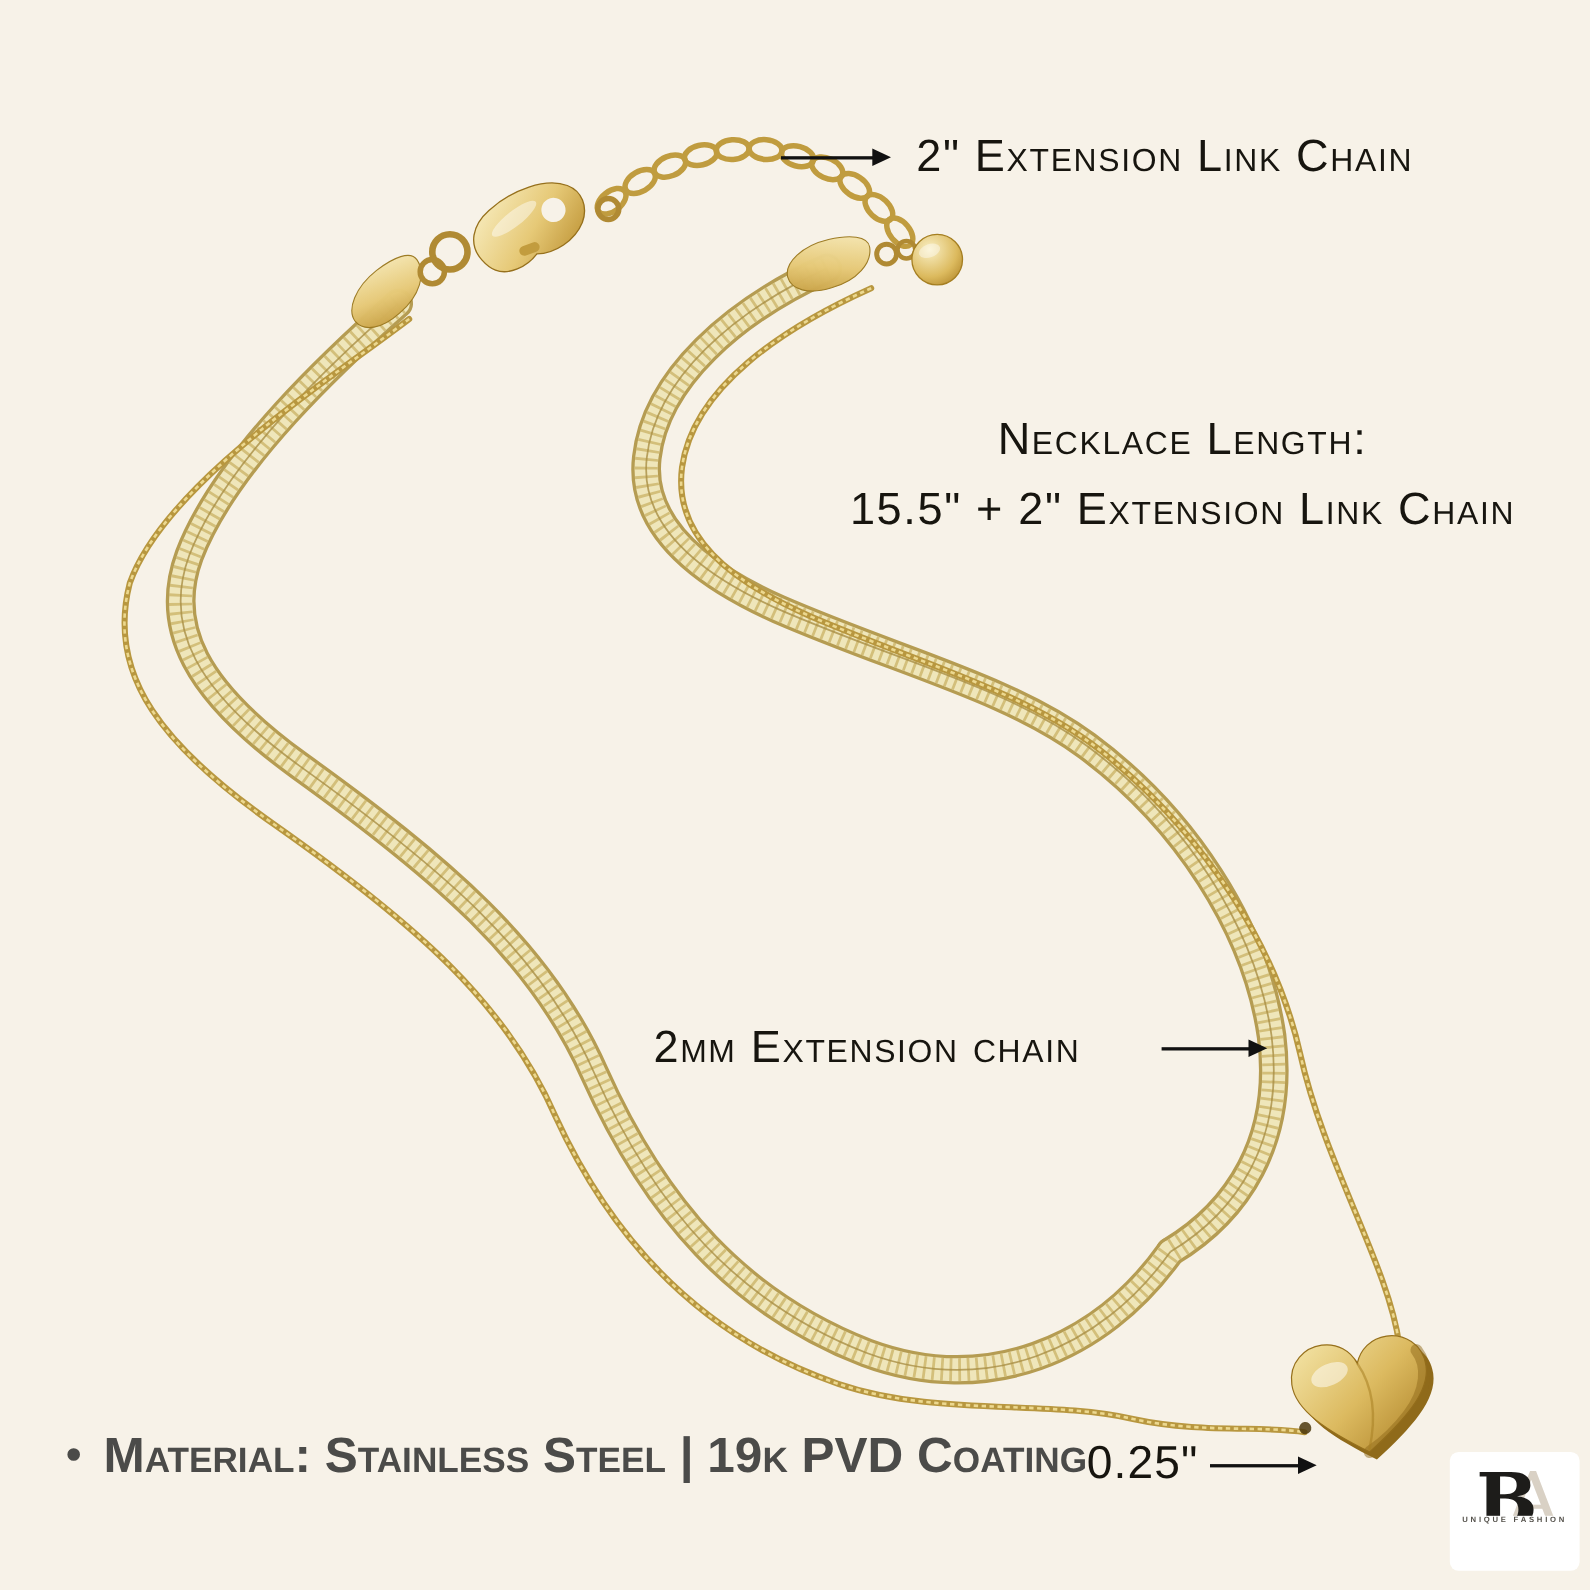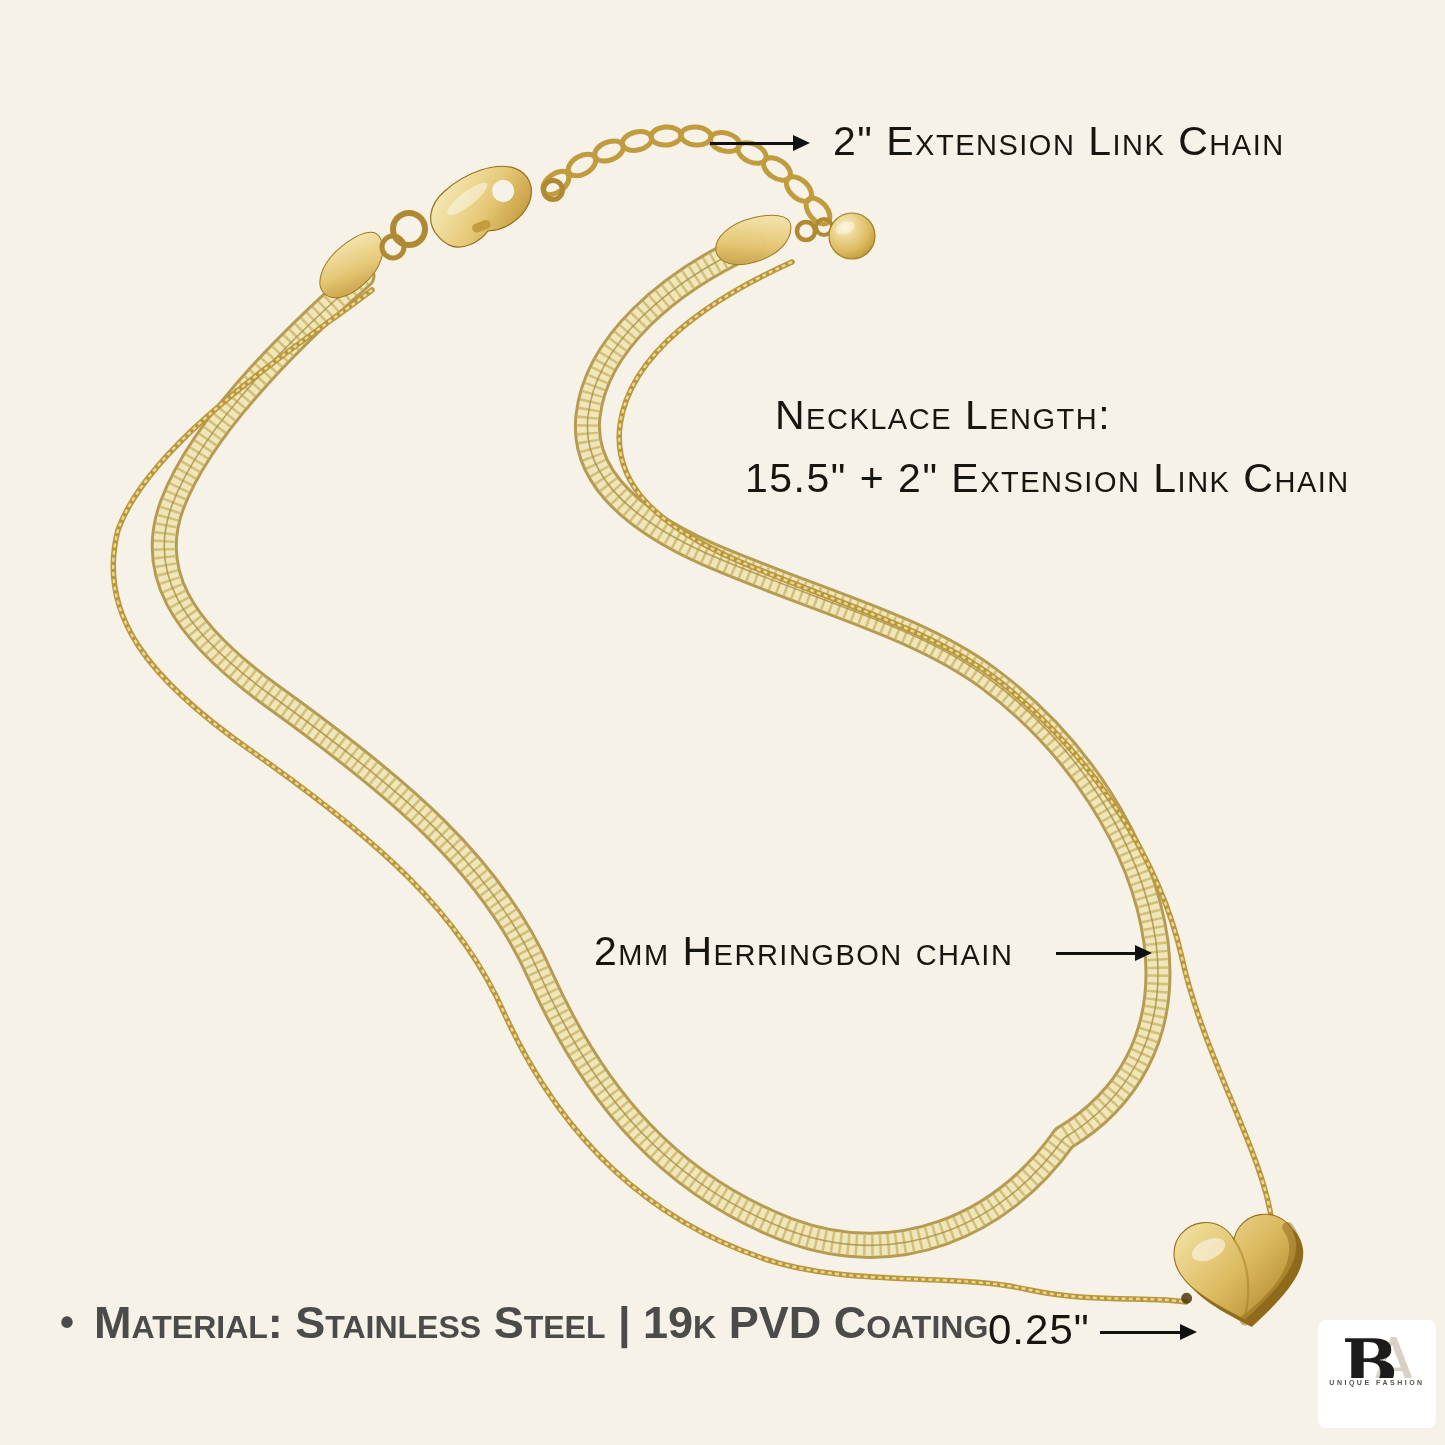"Necklace Length:" .caption.centered { margin-top: 16px -> none; text-align: left -> center }
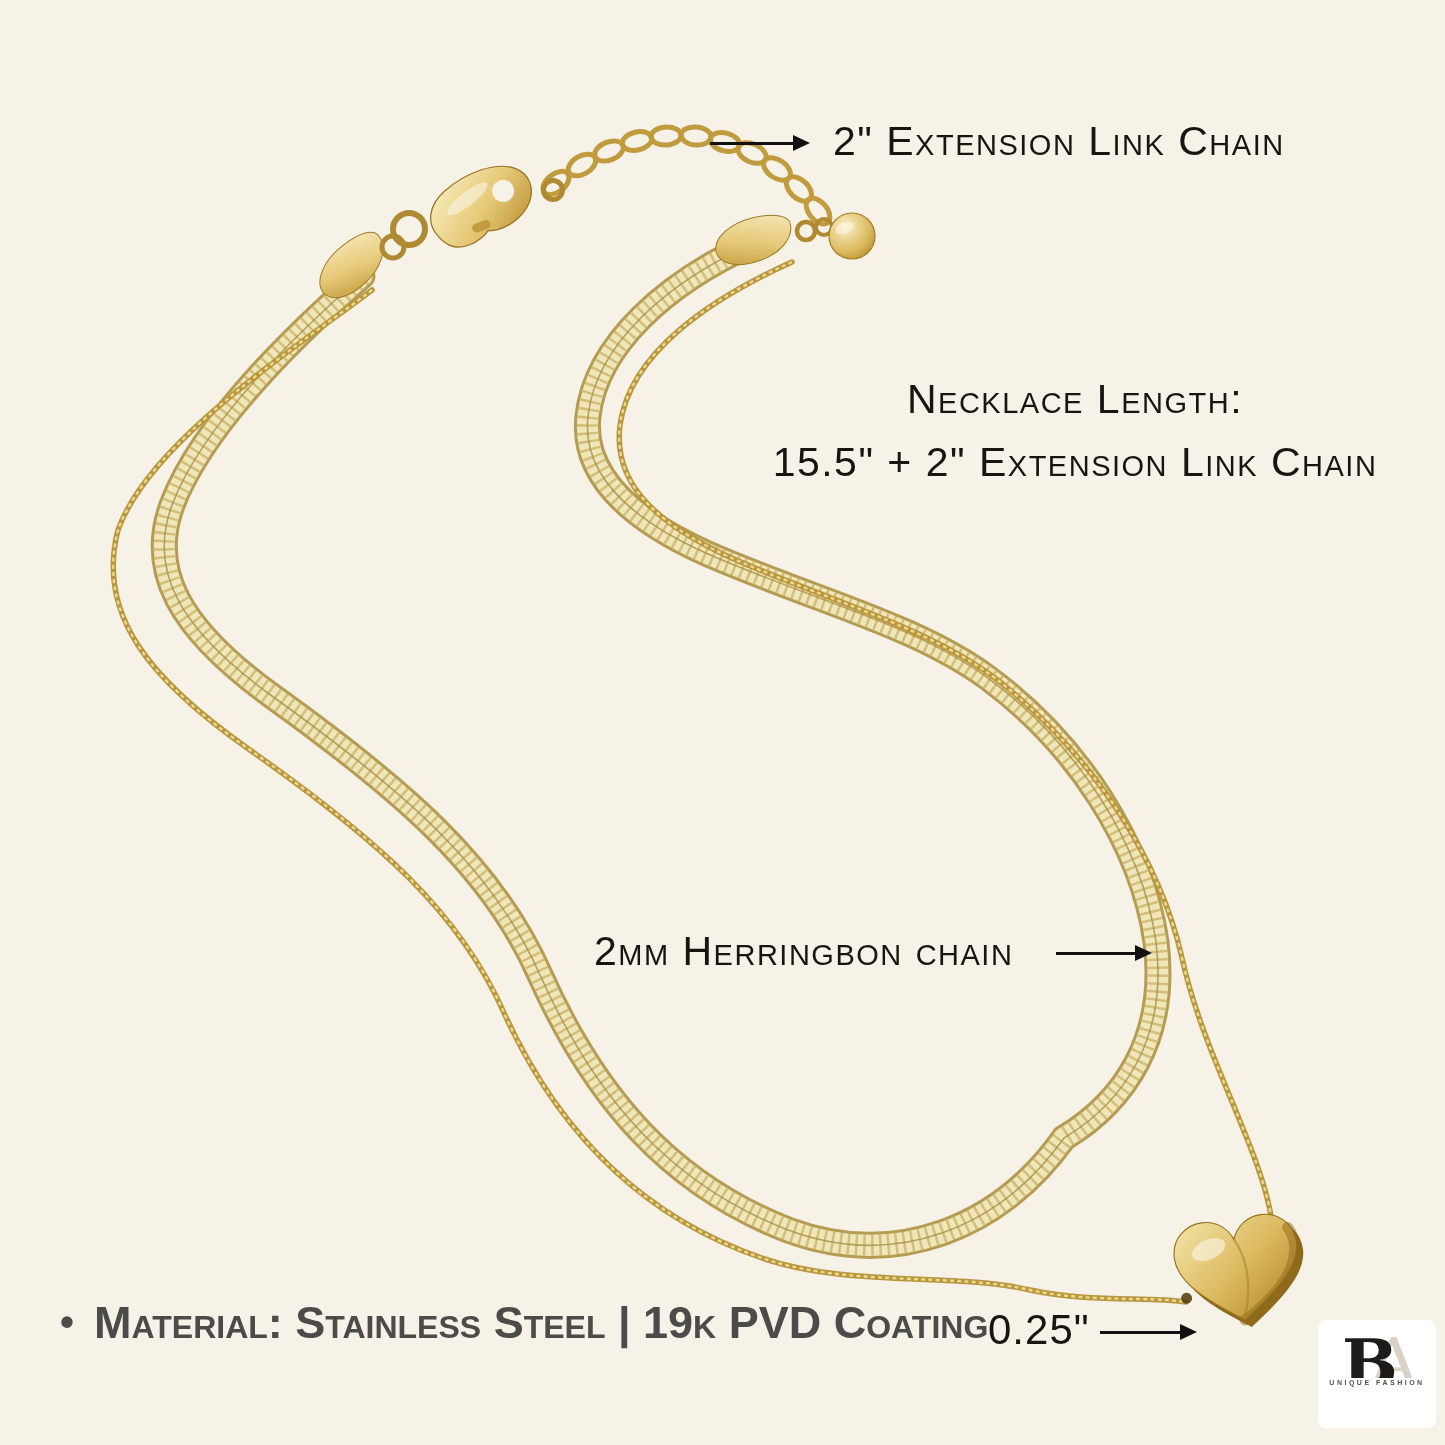"2mm Herringbon chain" div.caption { text: Herringbon -> Extension }
